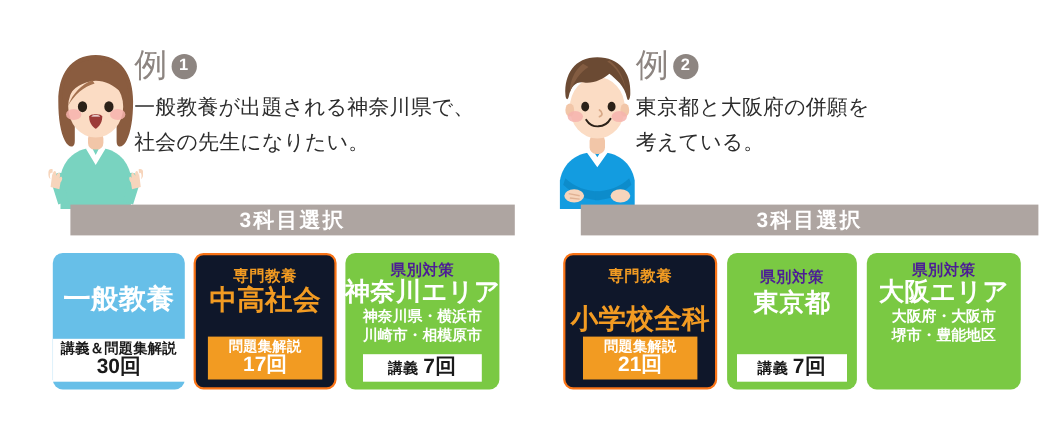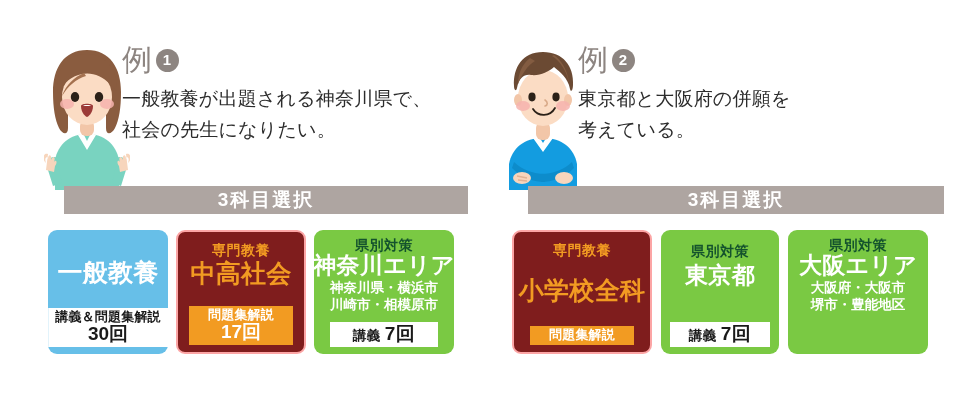"専門教養" .card.outline-orange { background: #7f1d1d -> #0f172a; border: 2px solid #fca5a5 -> 2px solid #f97316 }
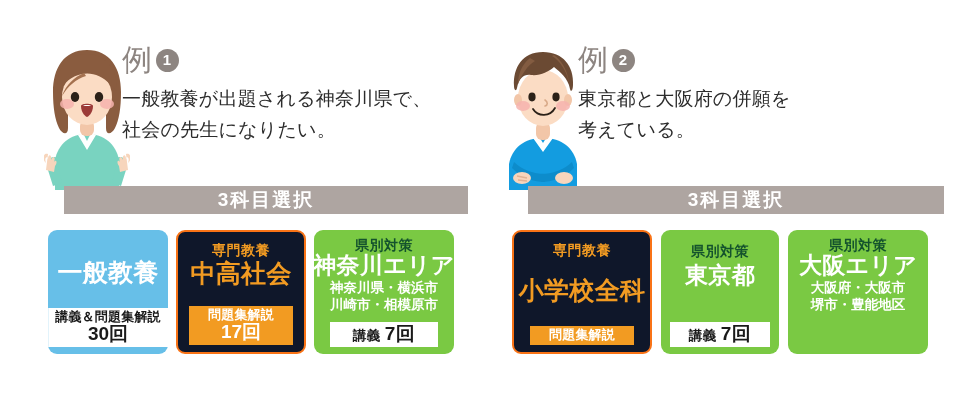"県別対策" .card.solid-green .card-sup { color: #14532d -> #4c1d95 }
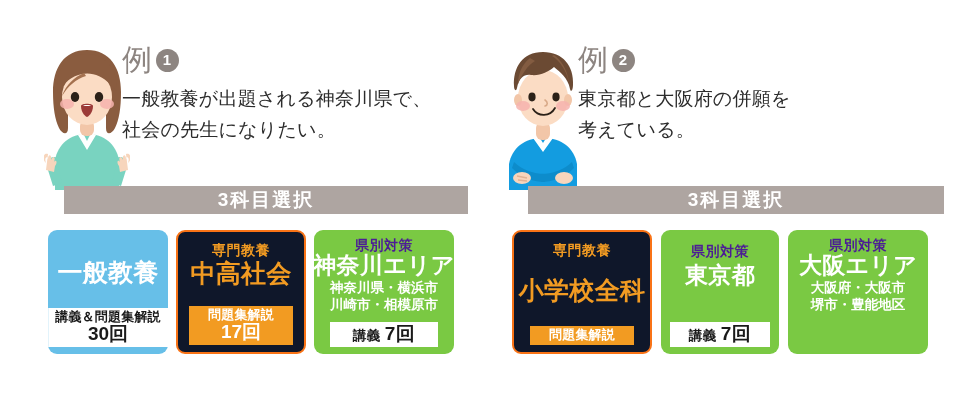"21回" span.badge-count { html: none -> <span>21回</span> }
